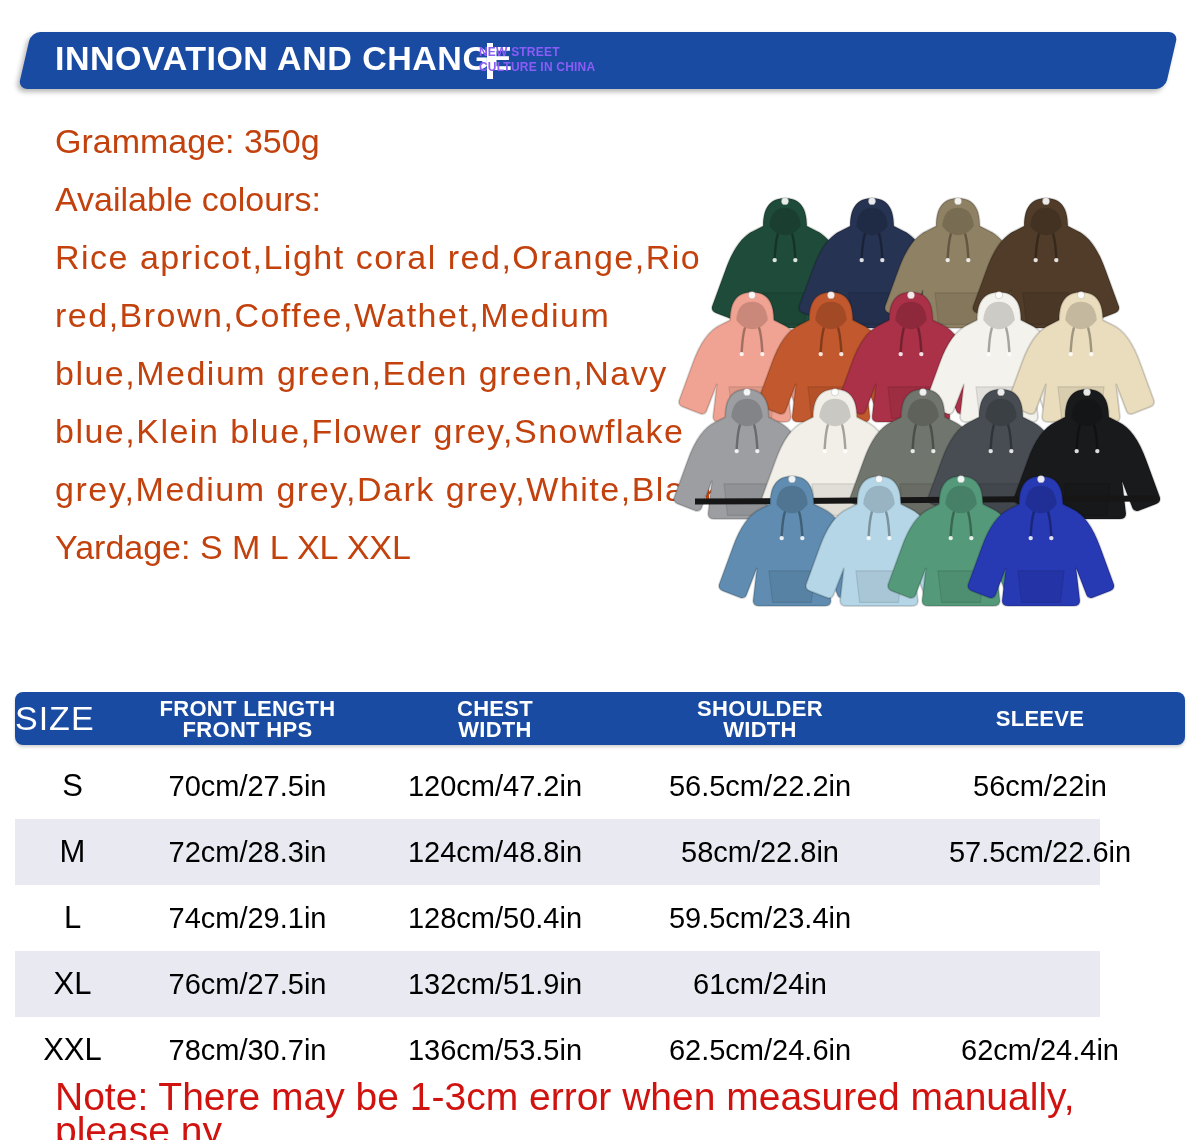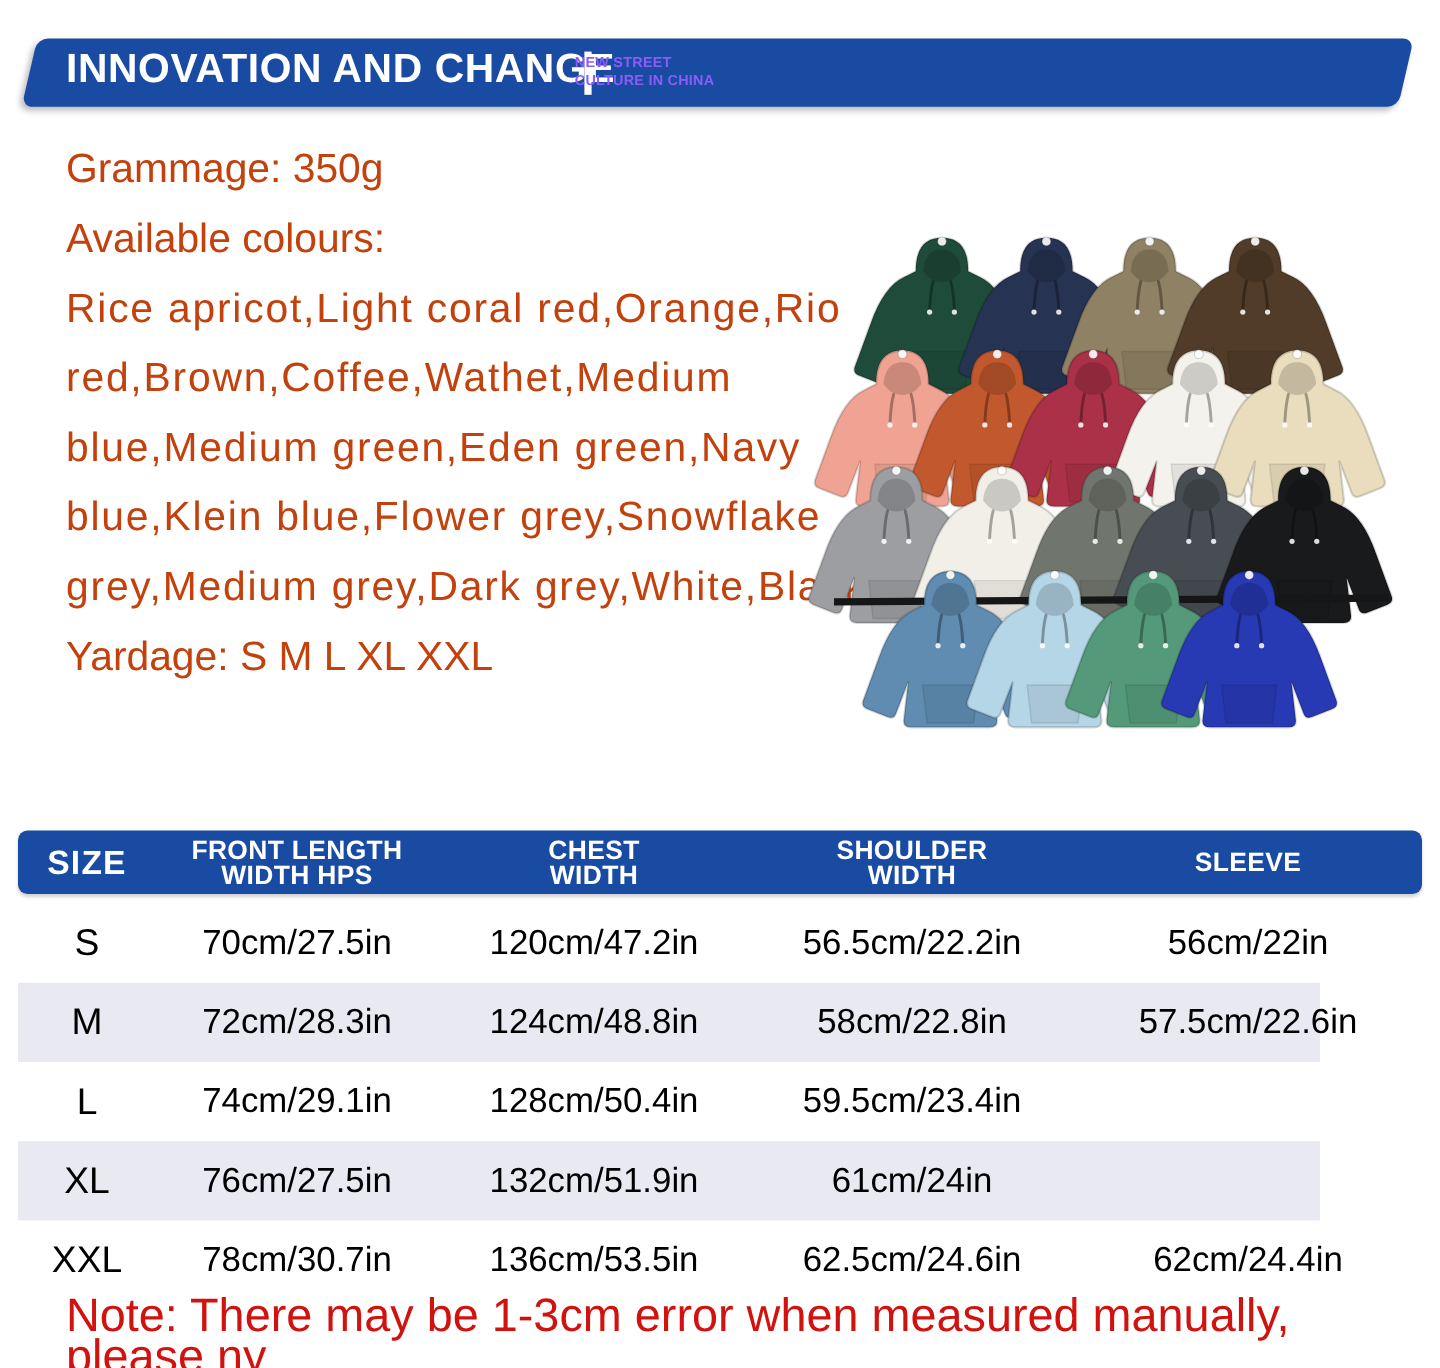"SIZE" .st-size-label { font-size: 28px -> 34px; font-weight: bold -> normal; text-align: center -> left }
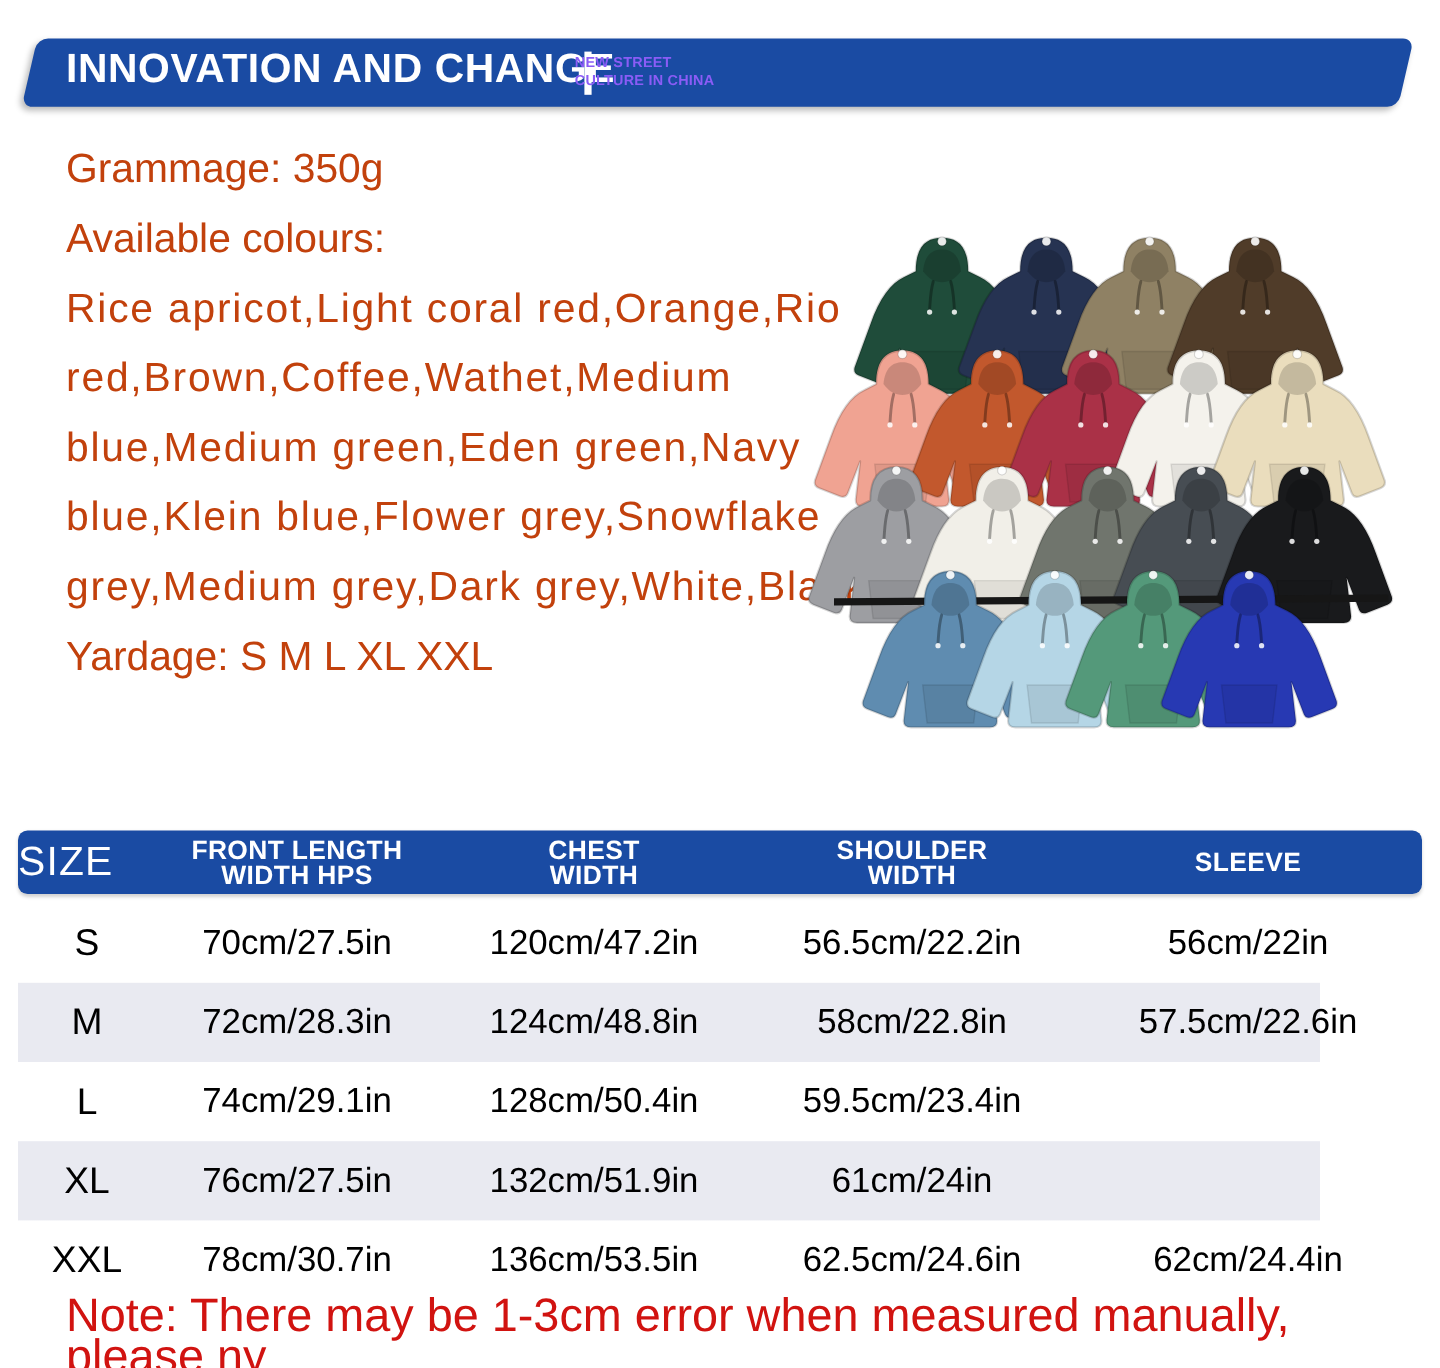"WIDTH HPS" div { text: WIDTH -> FRONT }
